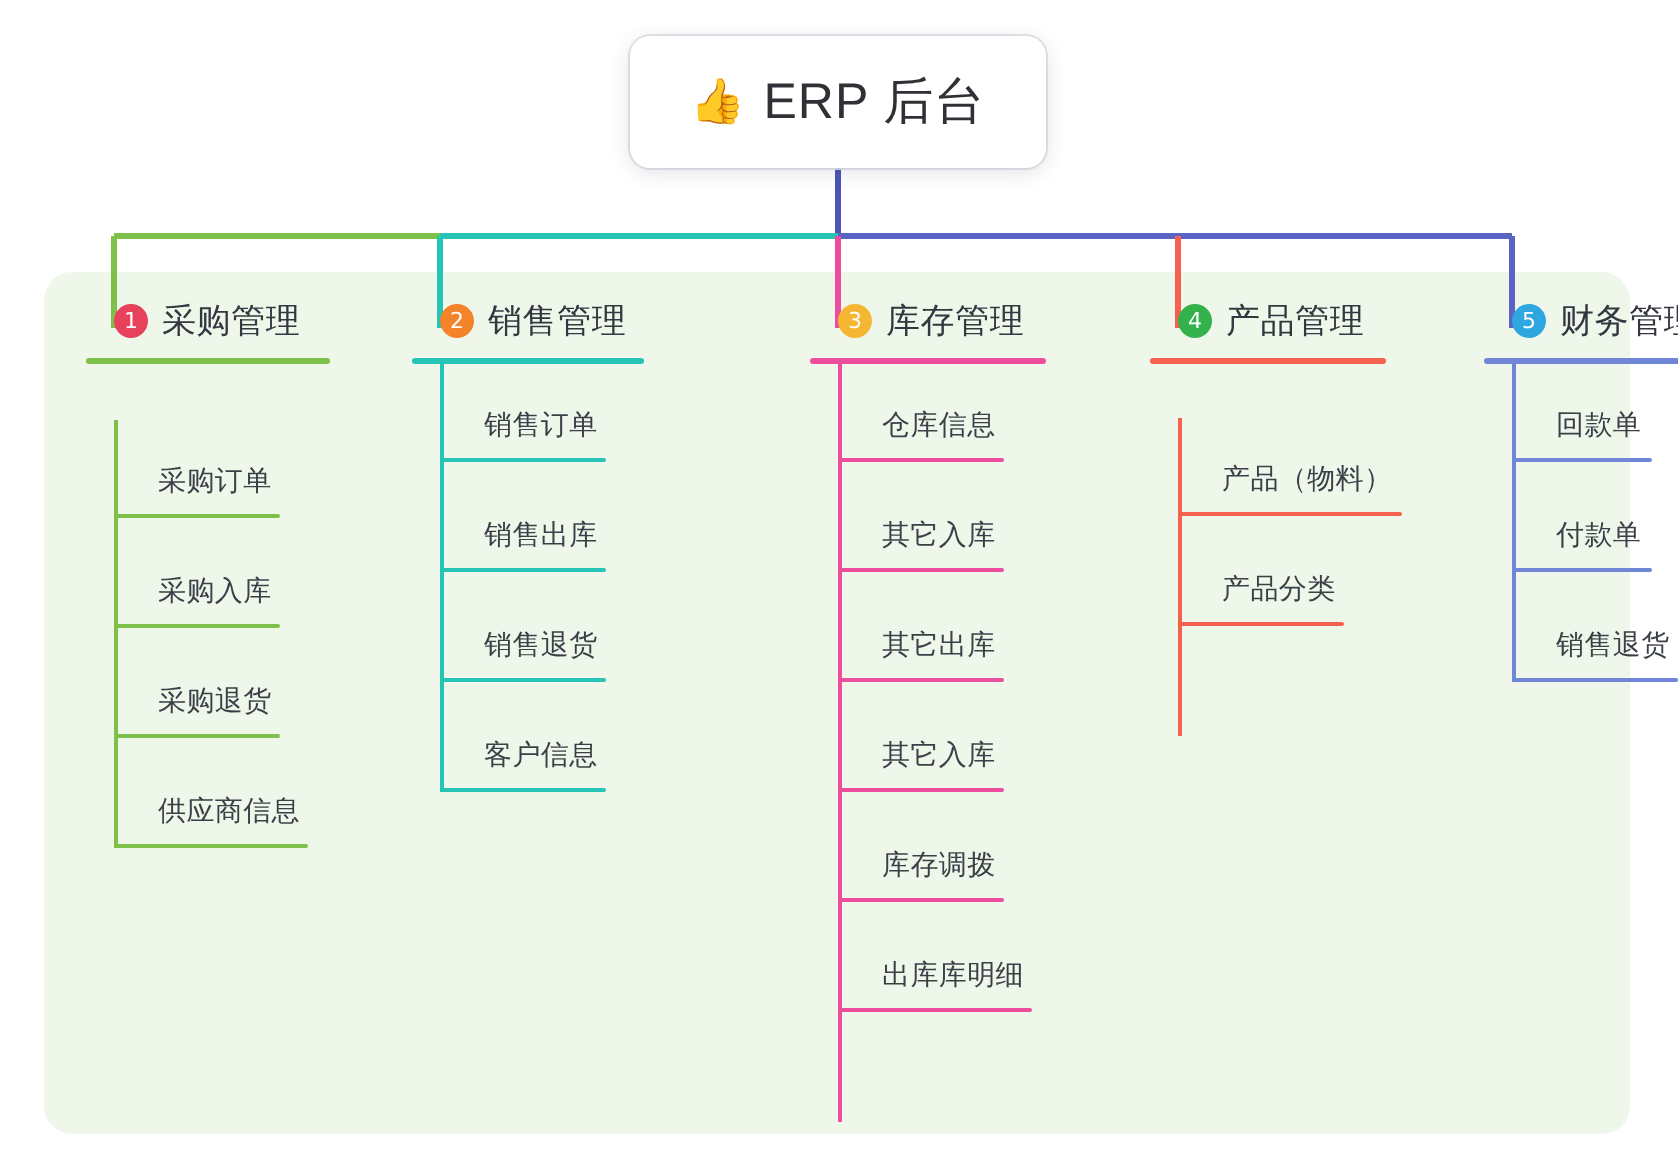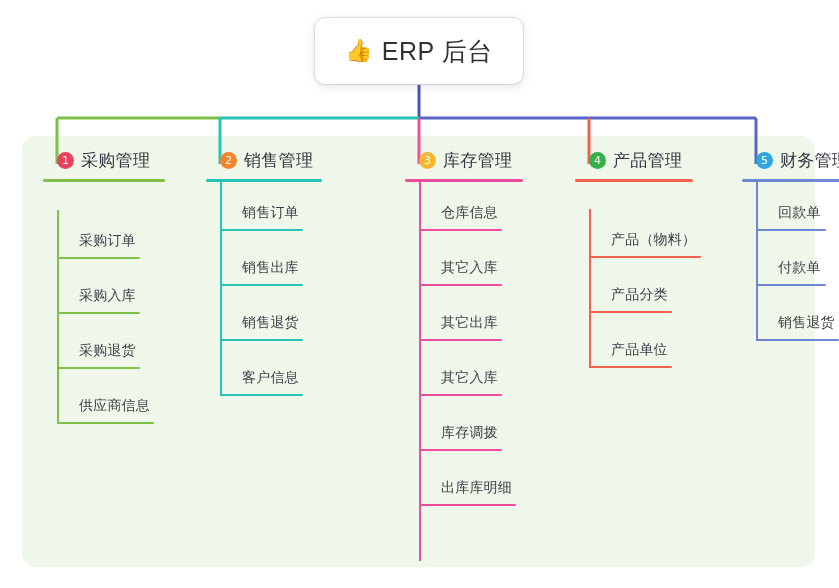"产品单位" div.item { html: <div> <span>产品单位</span> <div></div> </div> -> none }
